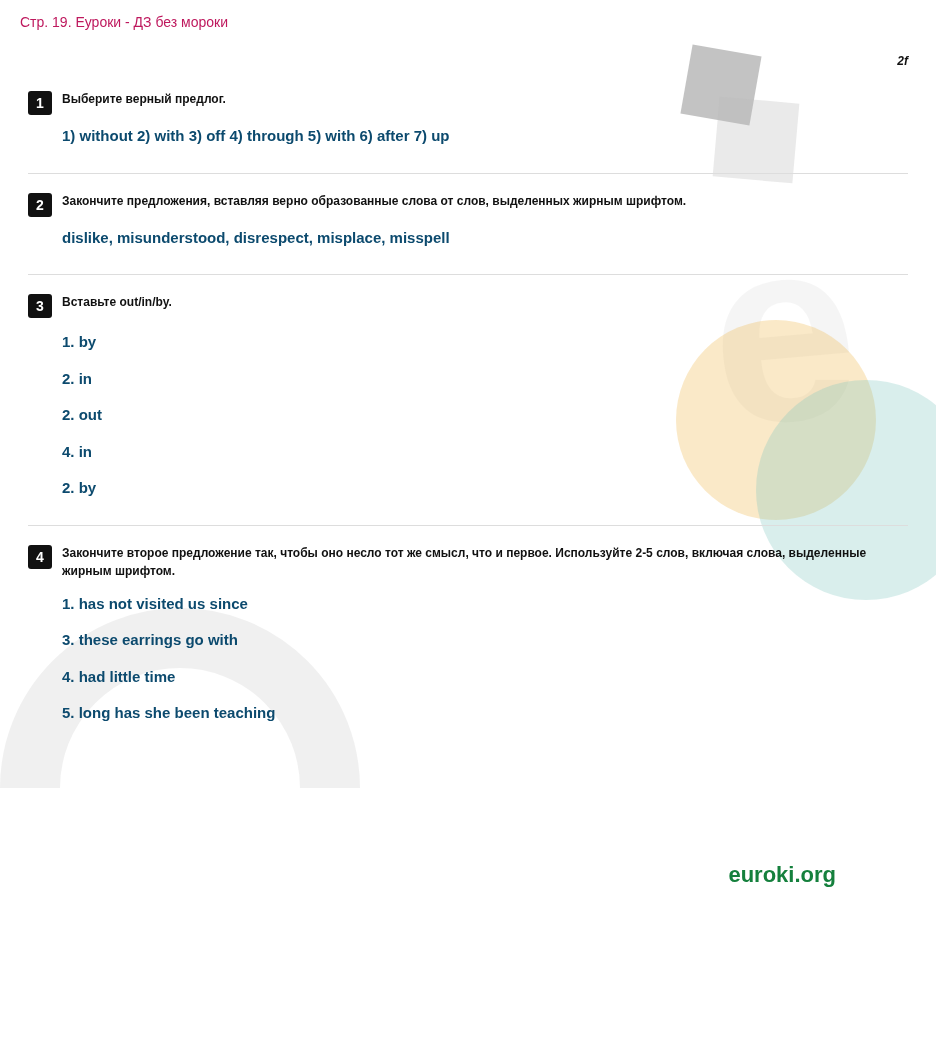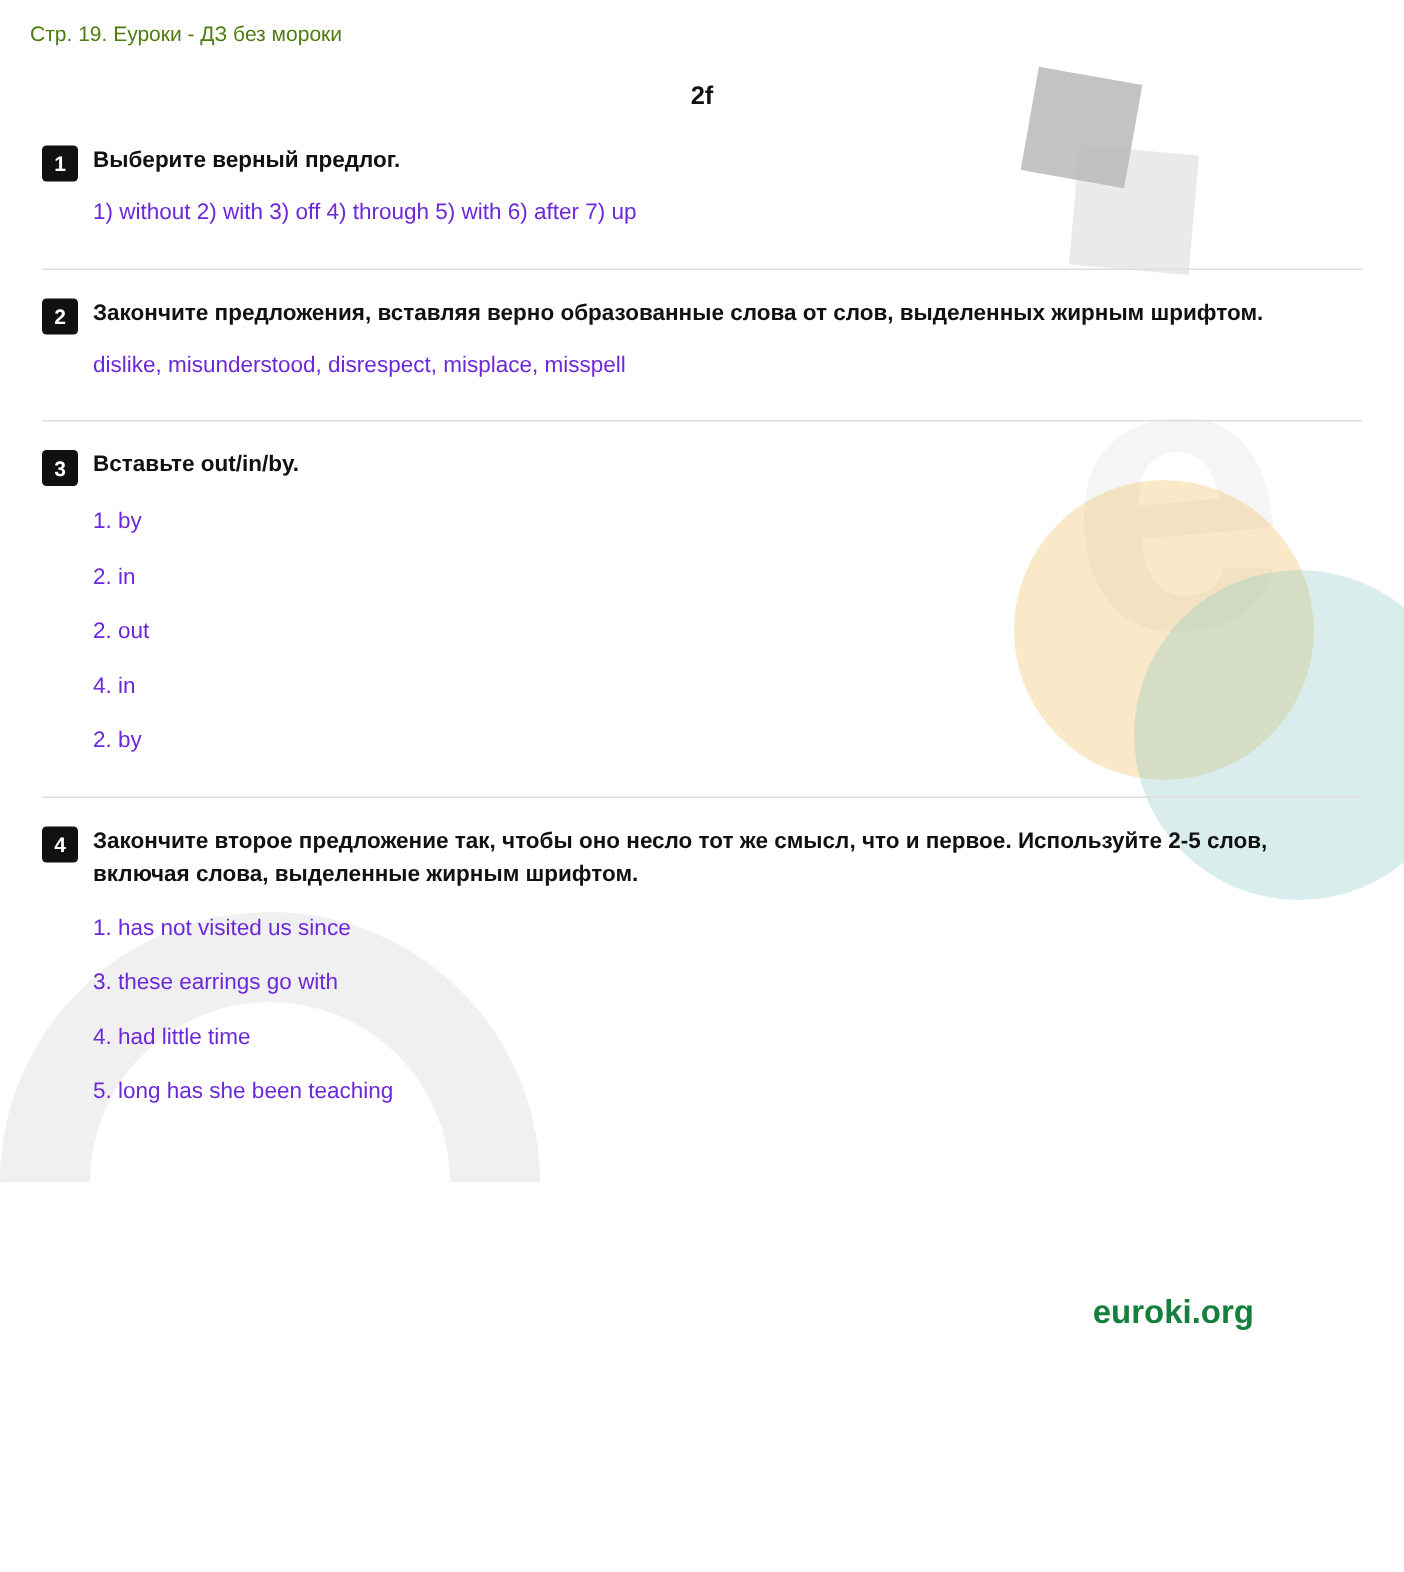"Стр. 19. Еуроки - ДЗ" .page-header { color: #4d7c0f -> #be185d }
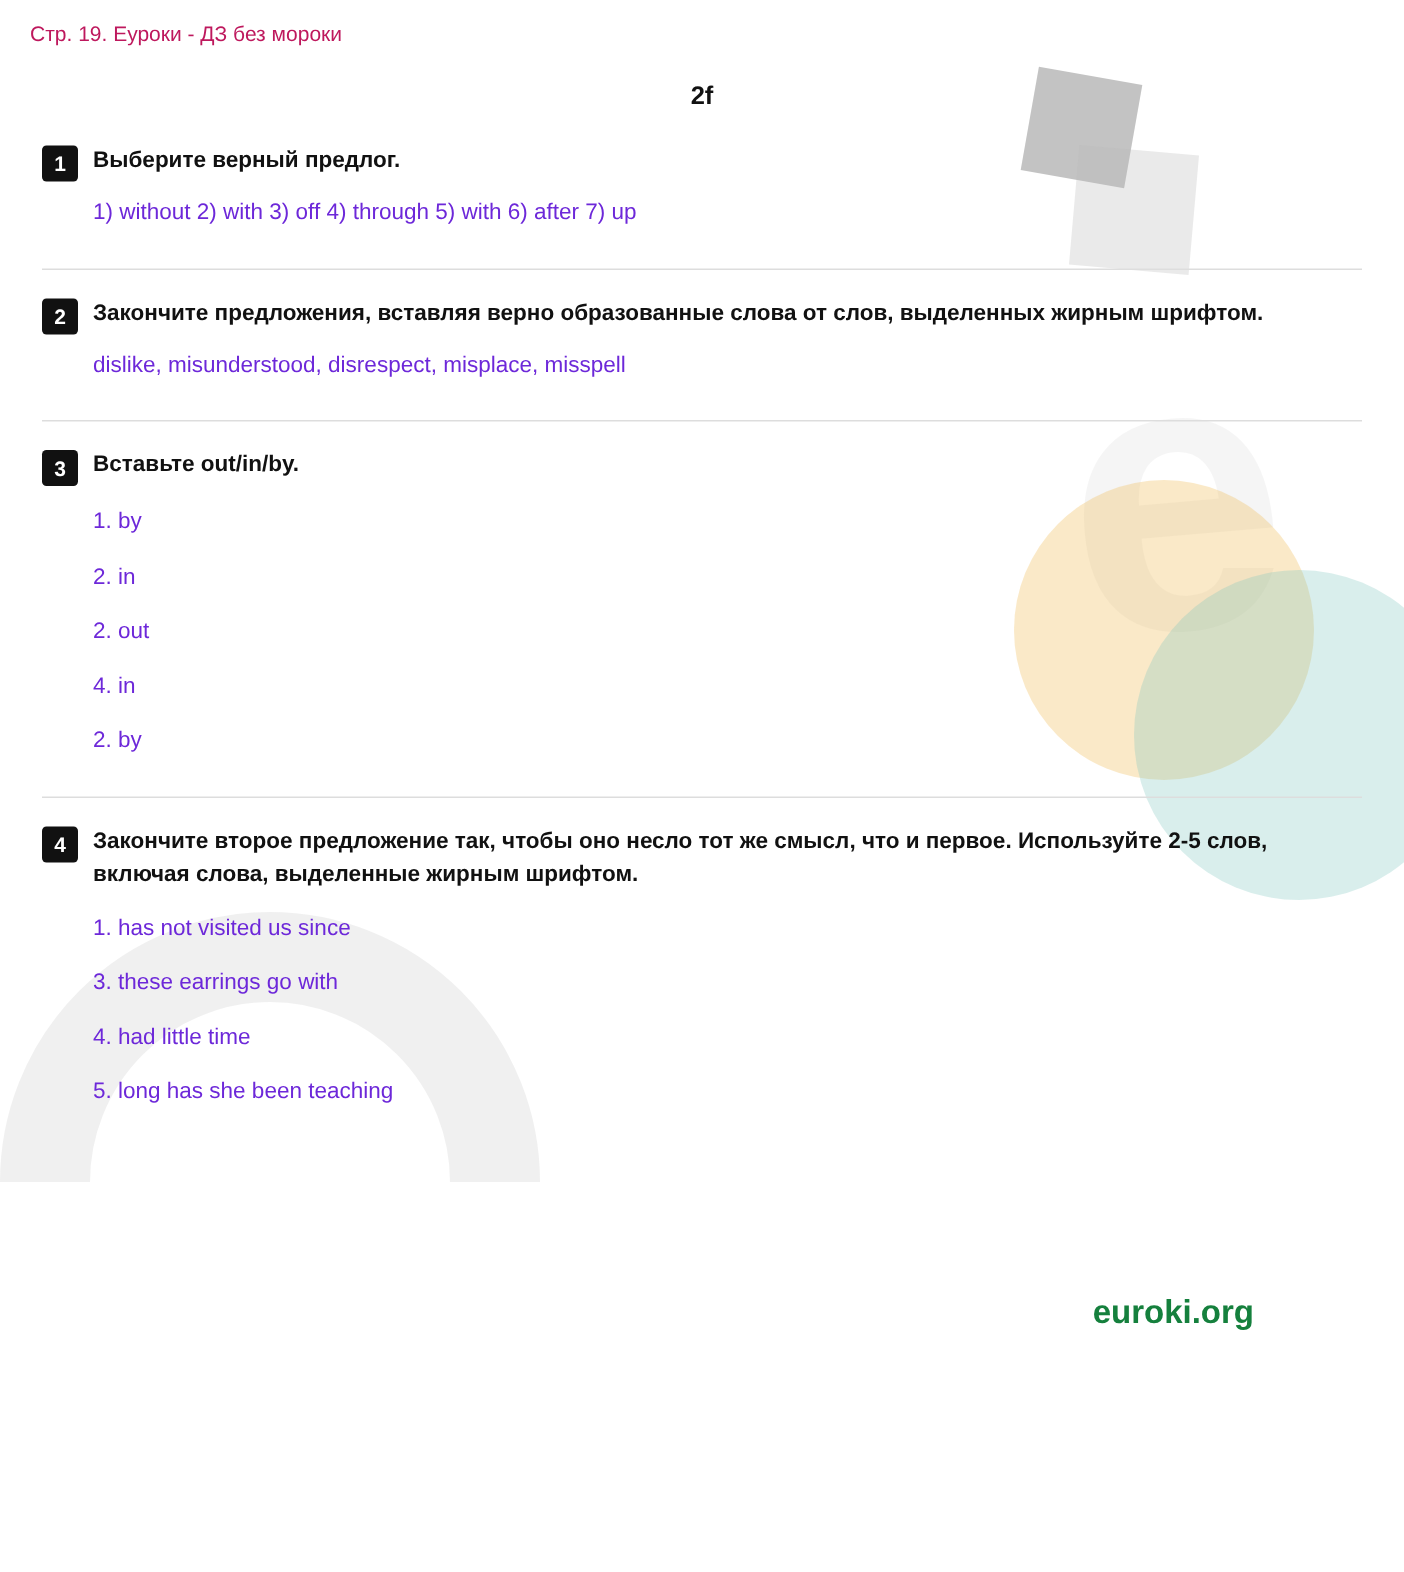"2f" .section-title-center { font-size: 17px -> 12px; font-style: none -> italic; text-align: center -> right }
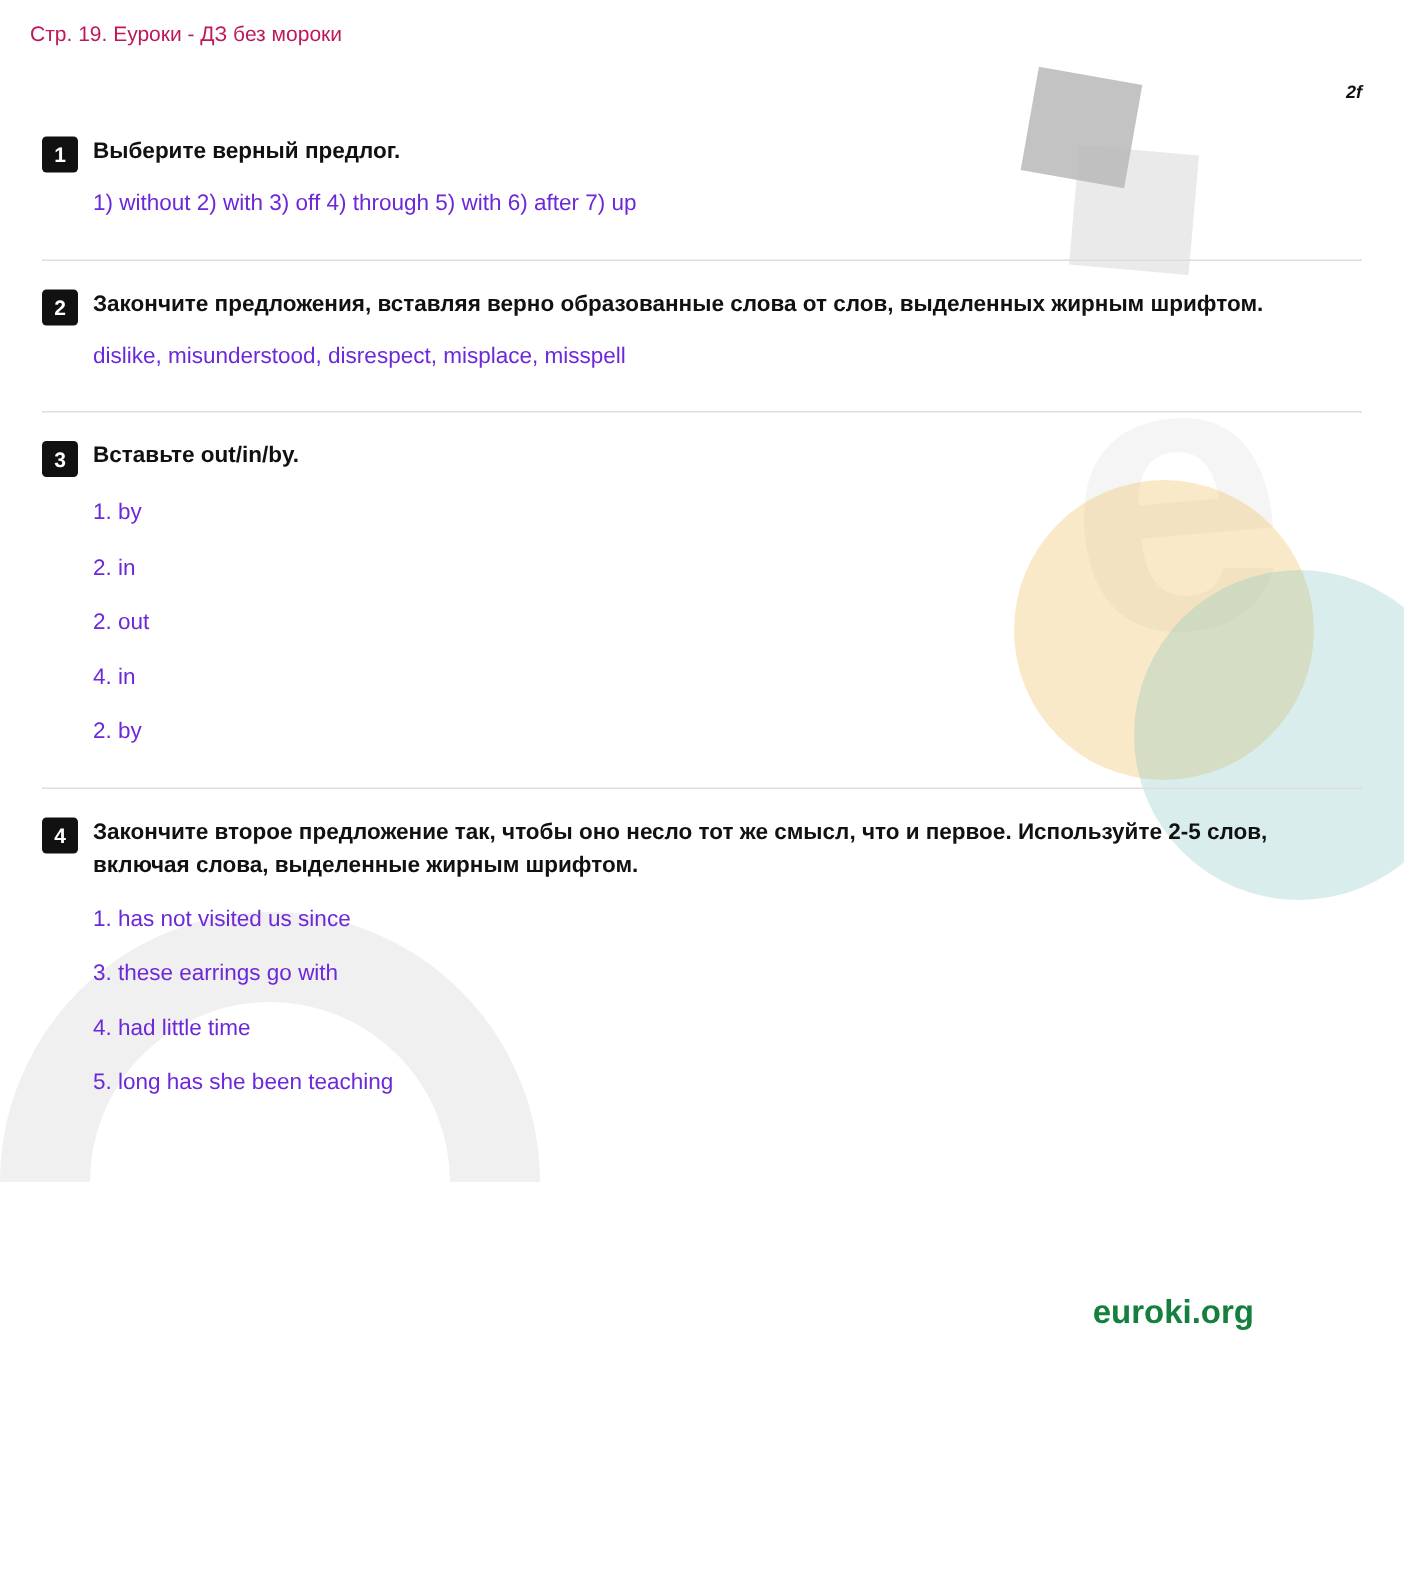"Выберите верный предлог." .exercise-instruction { font-size: 15px -> 12px }
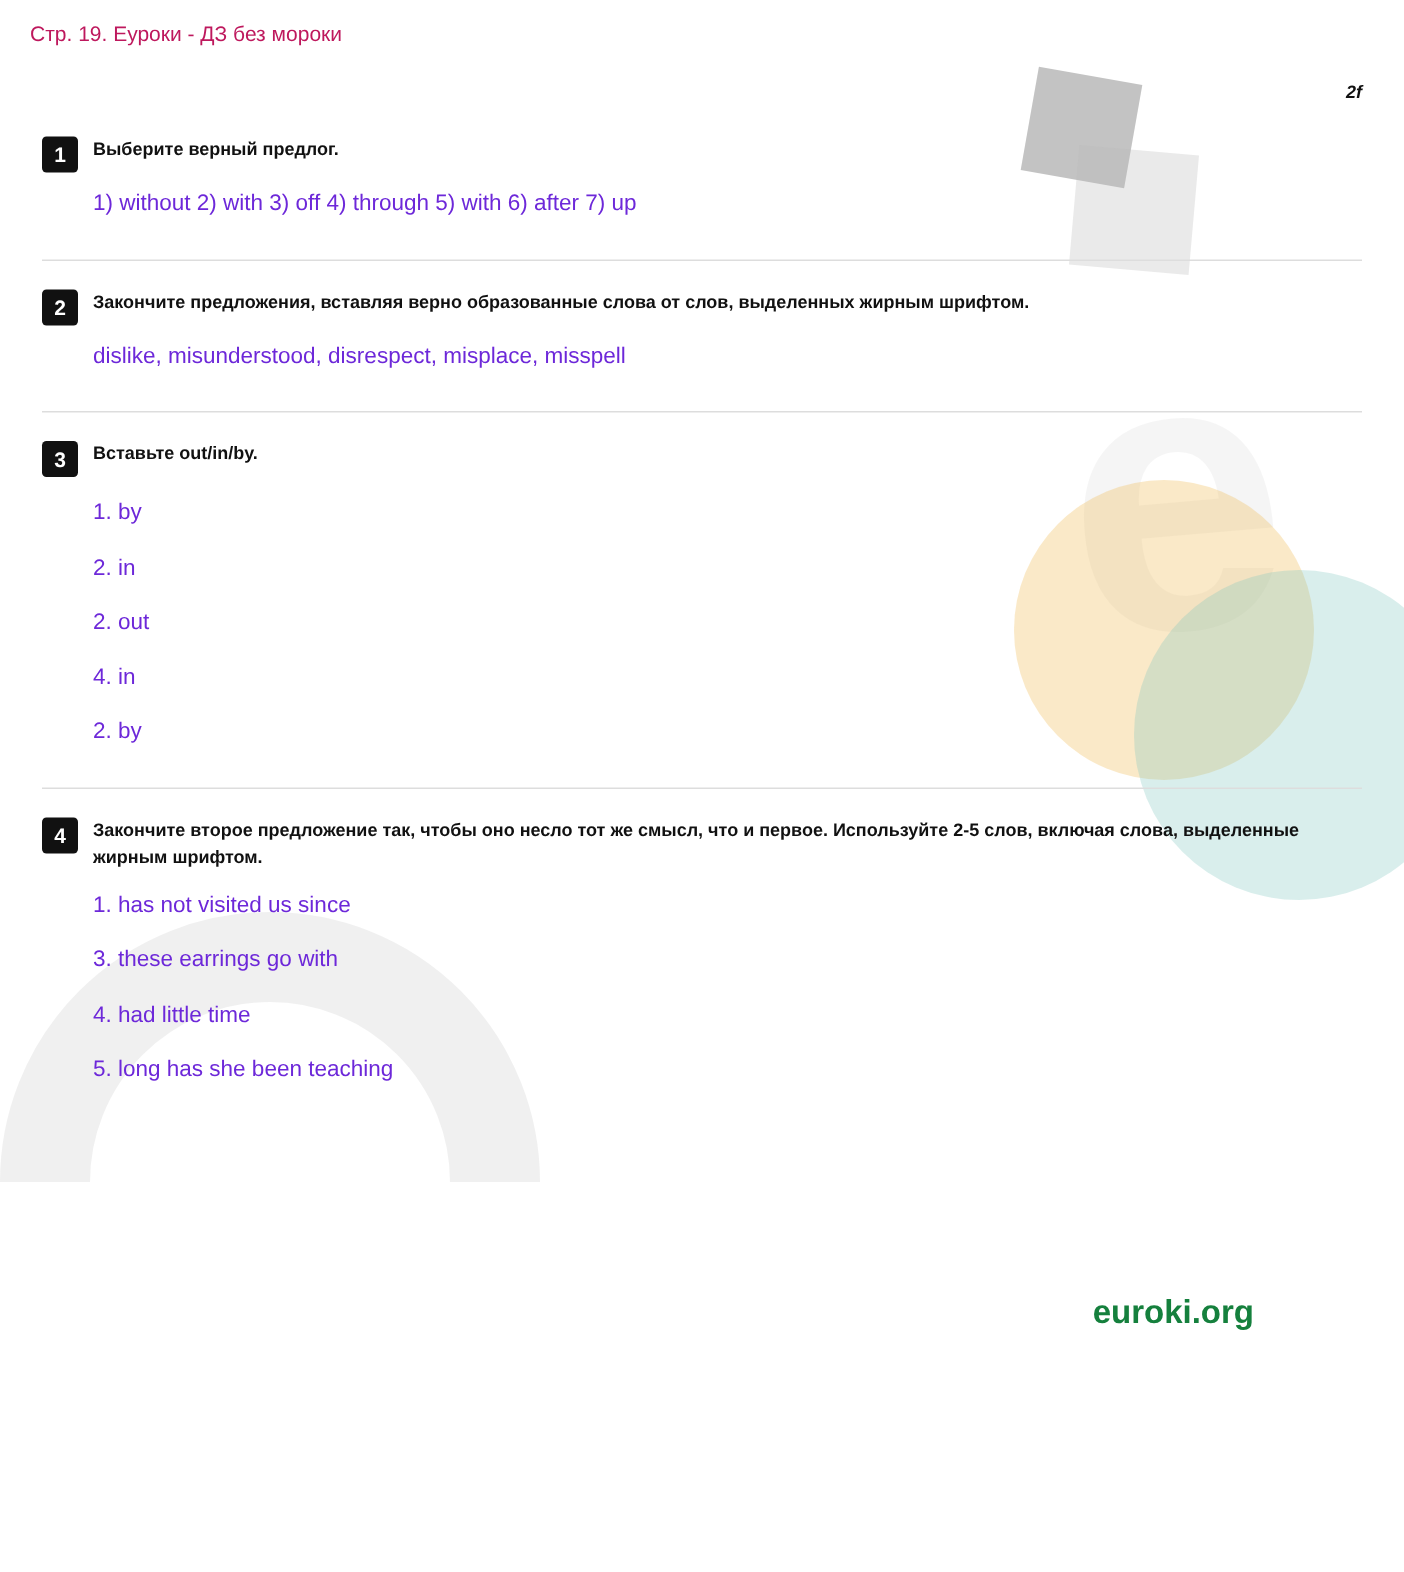"1) without 2) with 3)" .exercise-content { color: #6d28d9 -> #0c4a6e; font-weight: none -> bold }
